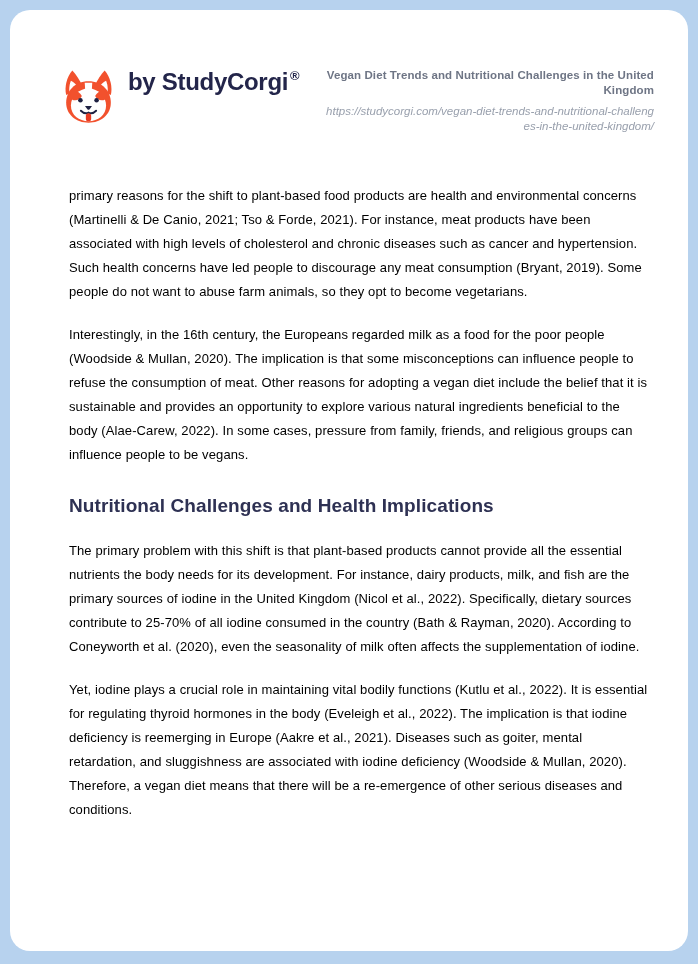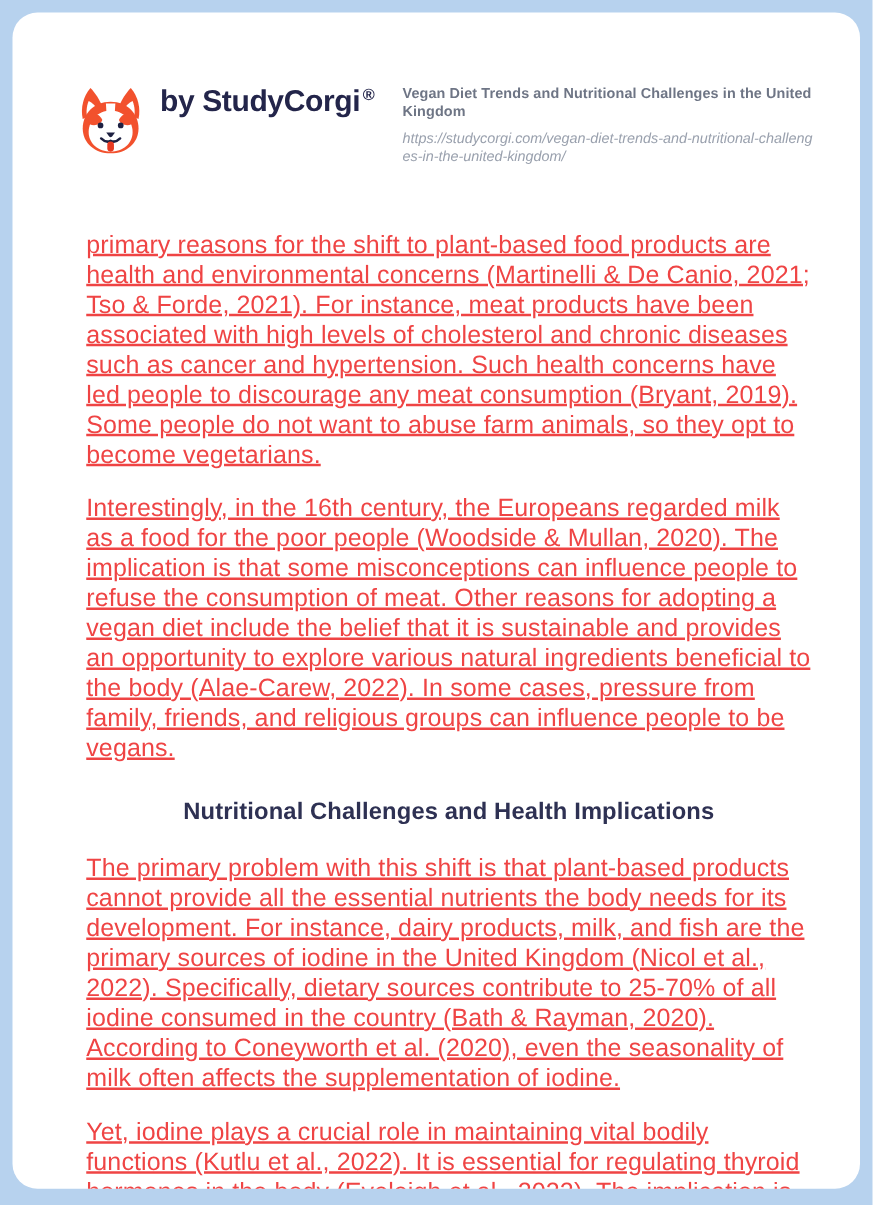"Vegan Diet Trends and Nutritional" .docmeta { text-align: left -> right }
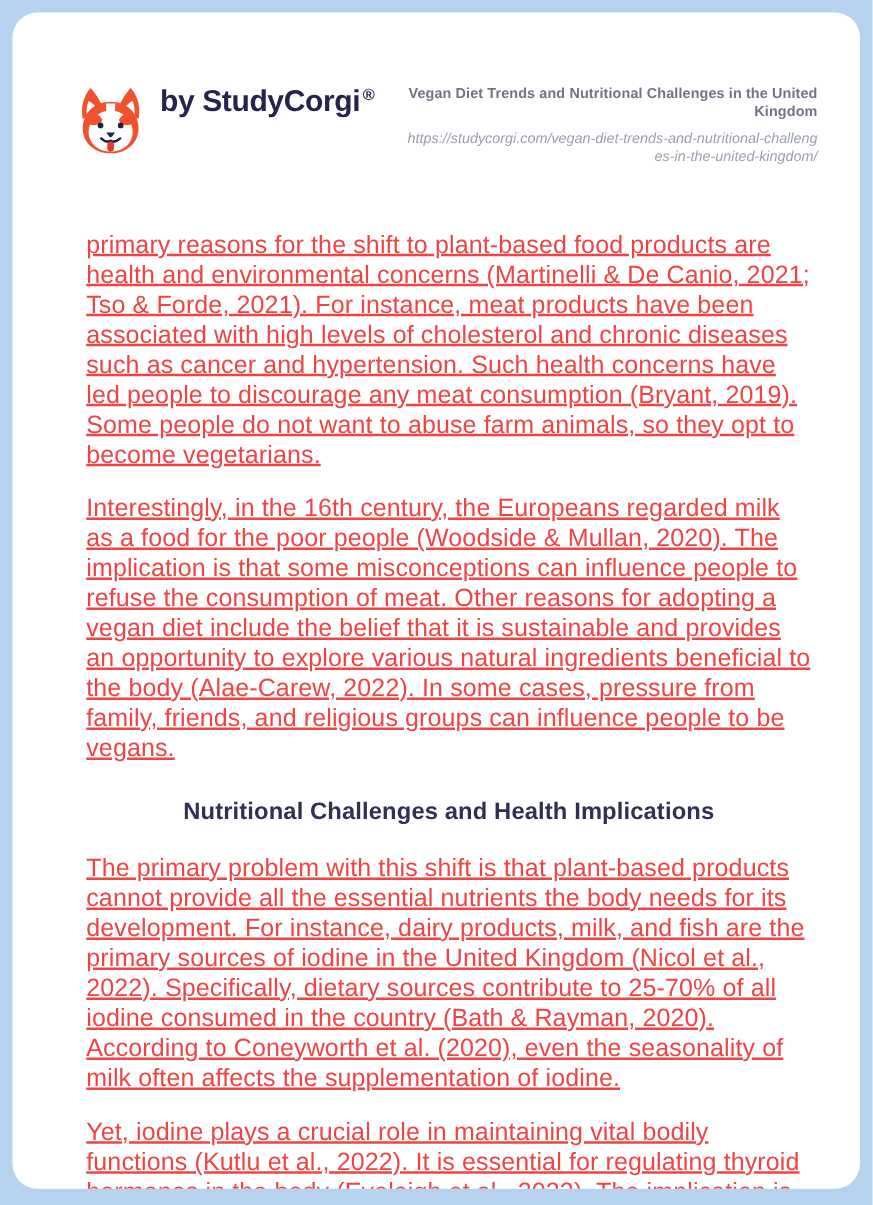"primary reasons for the shift" .article p { color: #ef4444 -> #000000; font-size: 20px -> 13px; text-decoration: underline -> none }
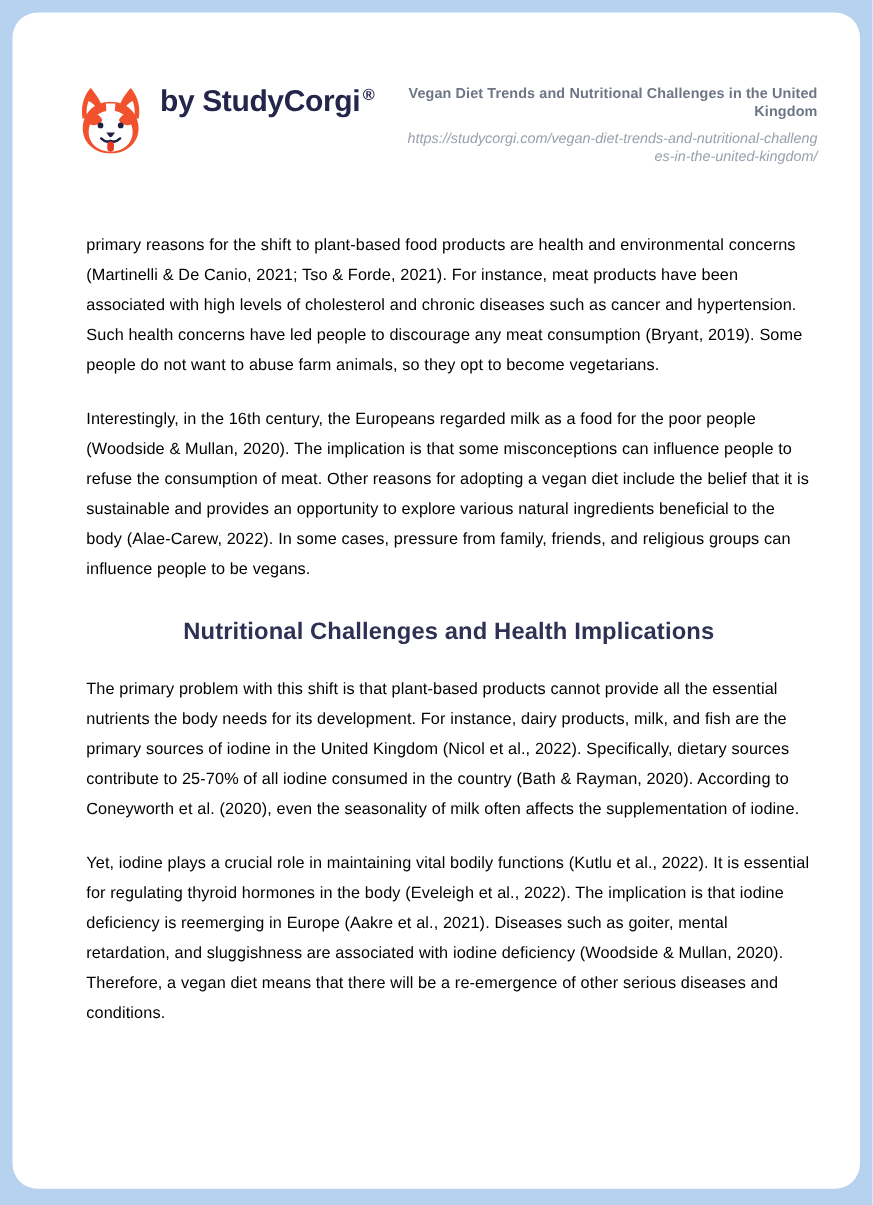"Nutritional Challenges and Health" .article h2 { text-align: center -> none }
